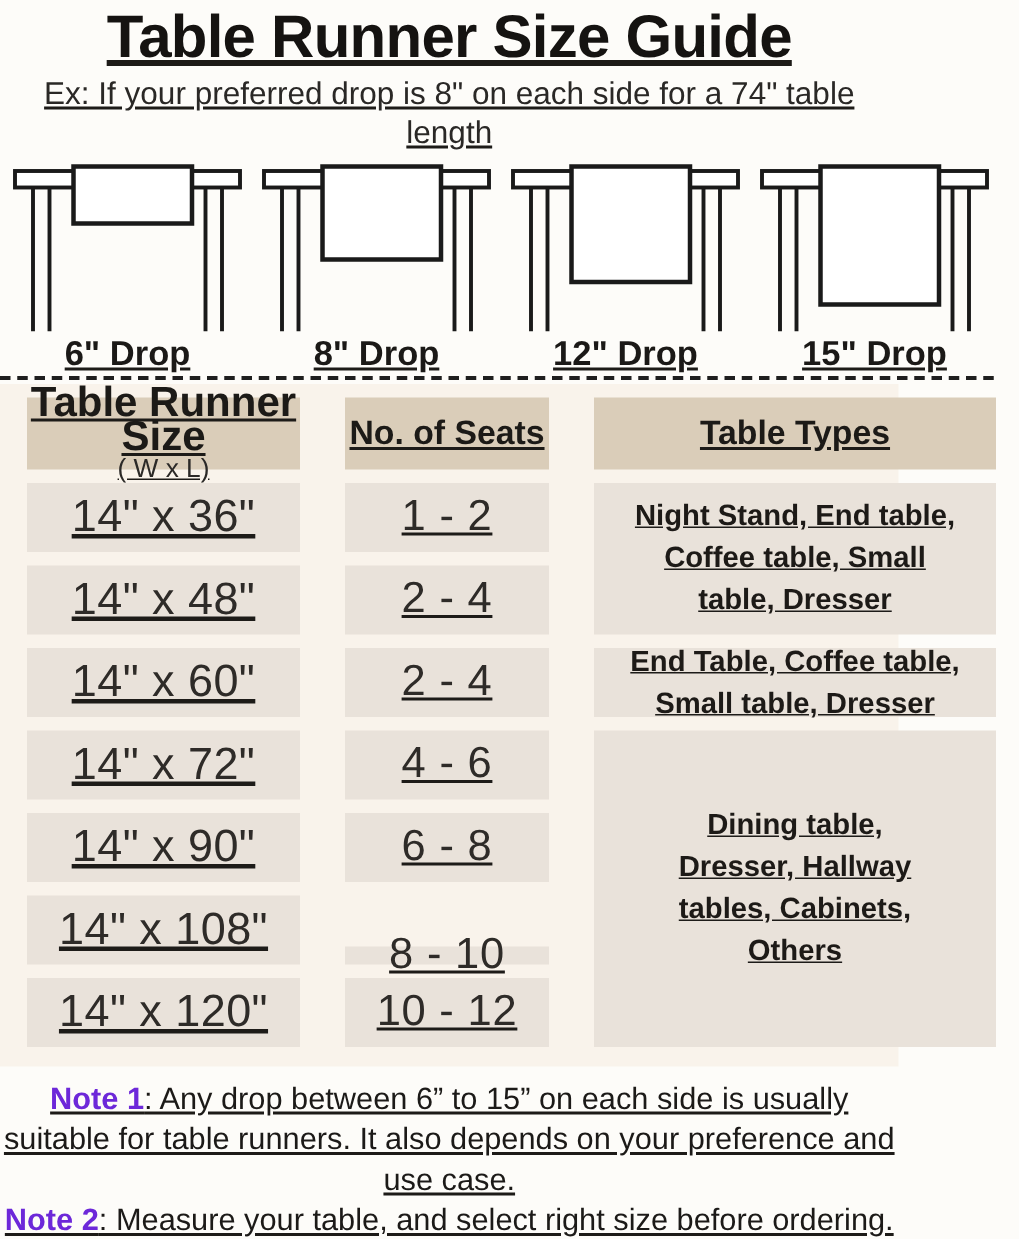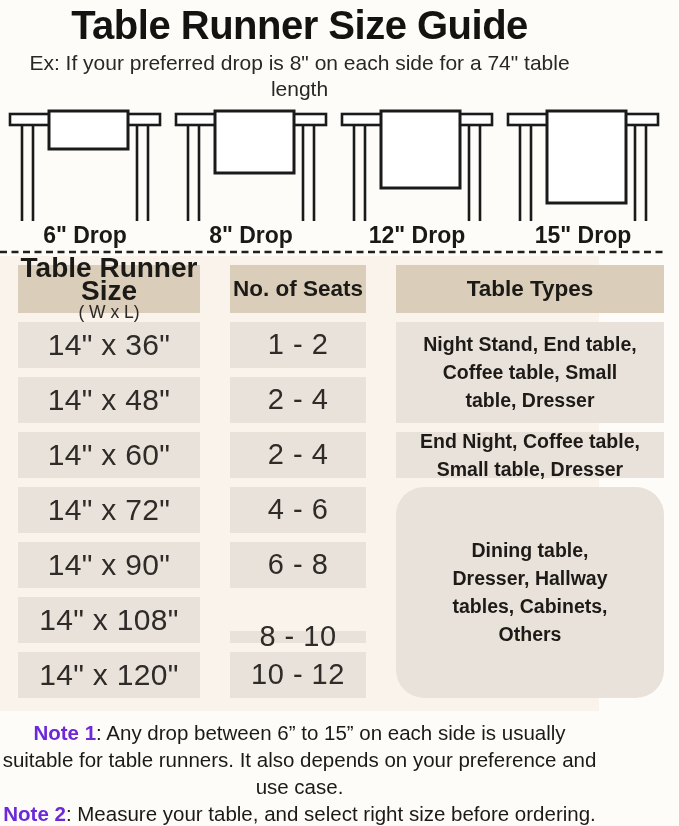"Table Runner Size Guide" .page { text-decoration: none -> underline }
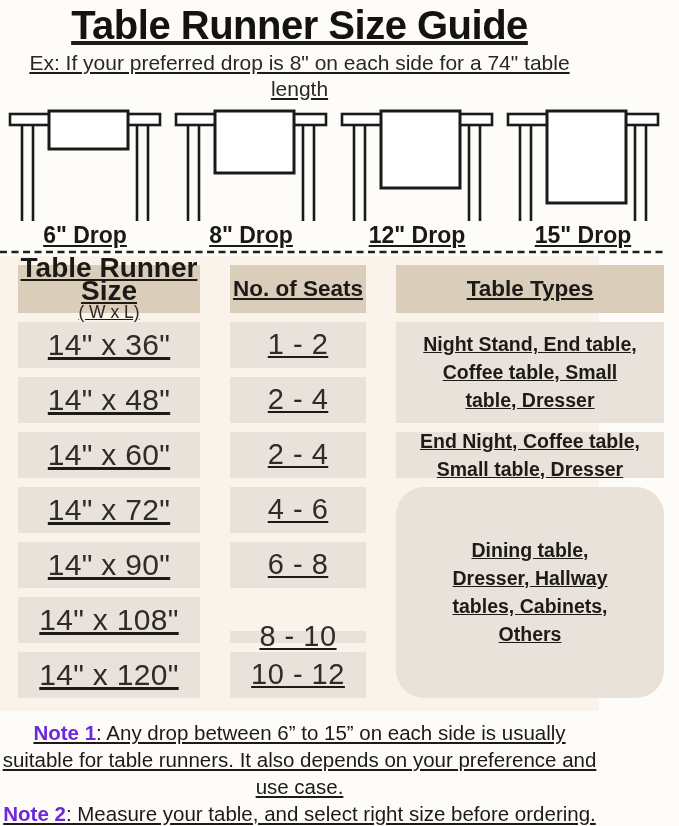"End Night, Coffee table," div.cell { text: Night -> Table }
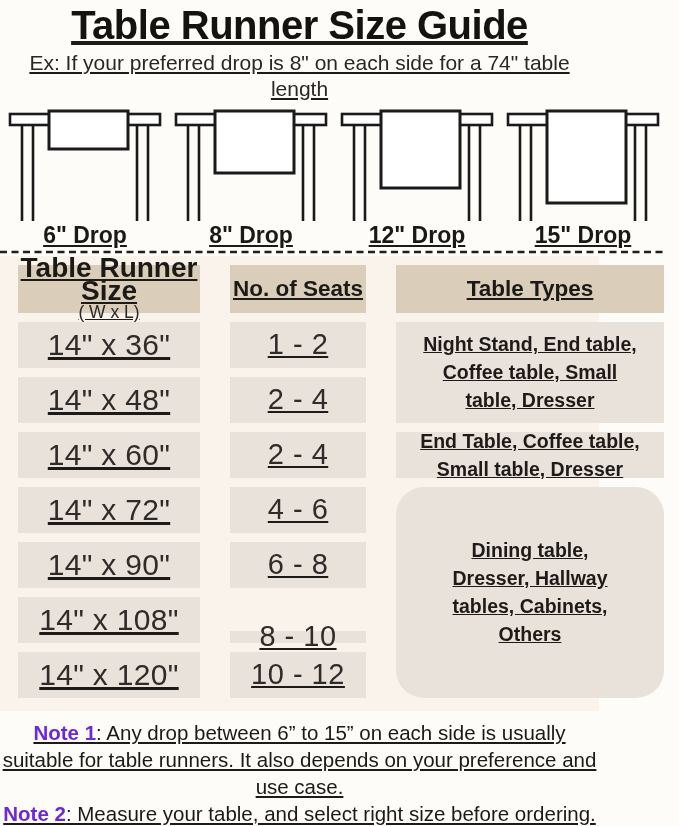"Dining table," .typesC { border-radius: 28px -> none }
